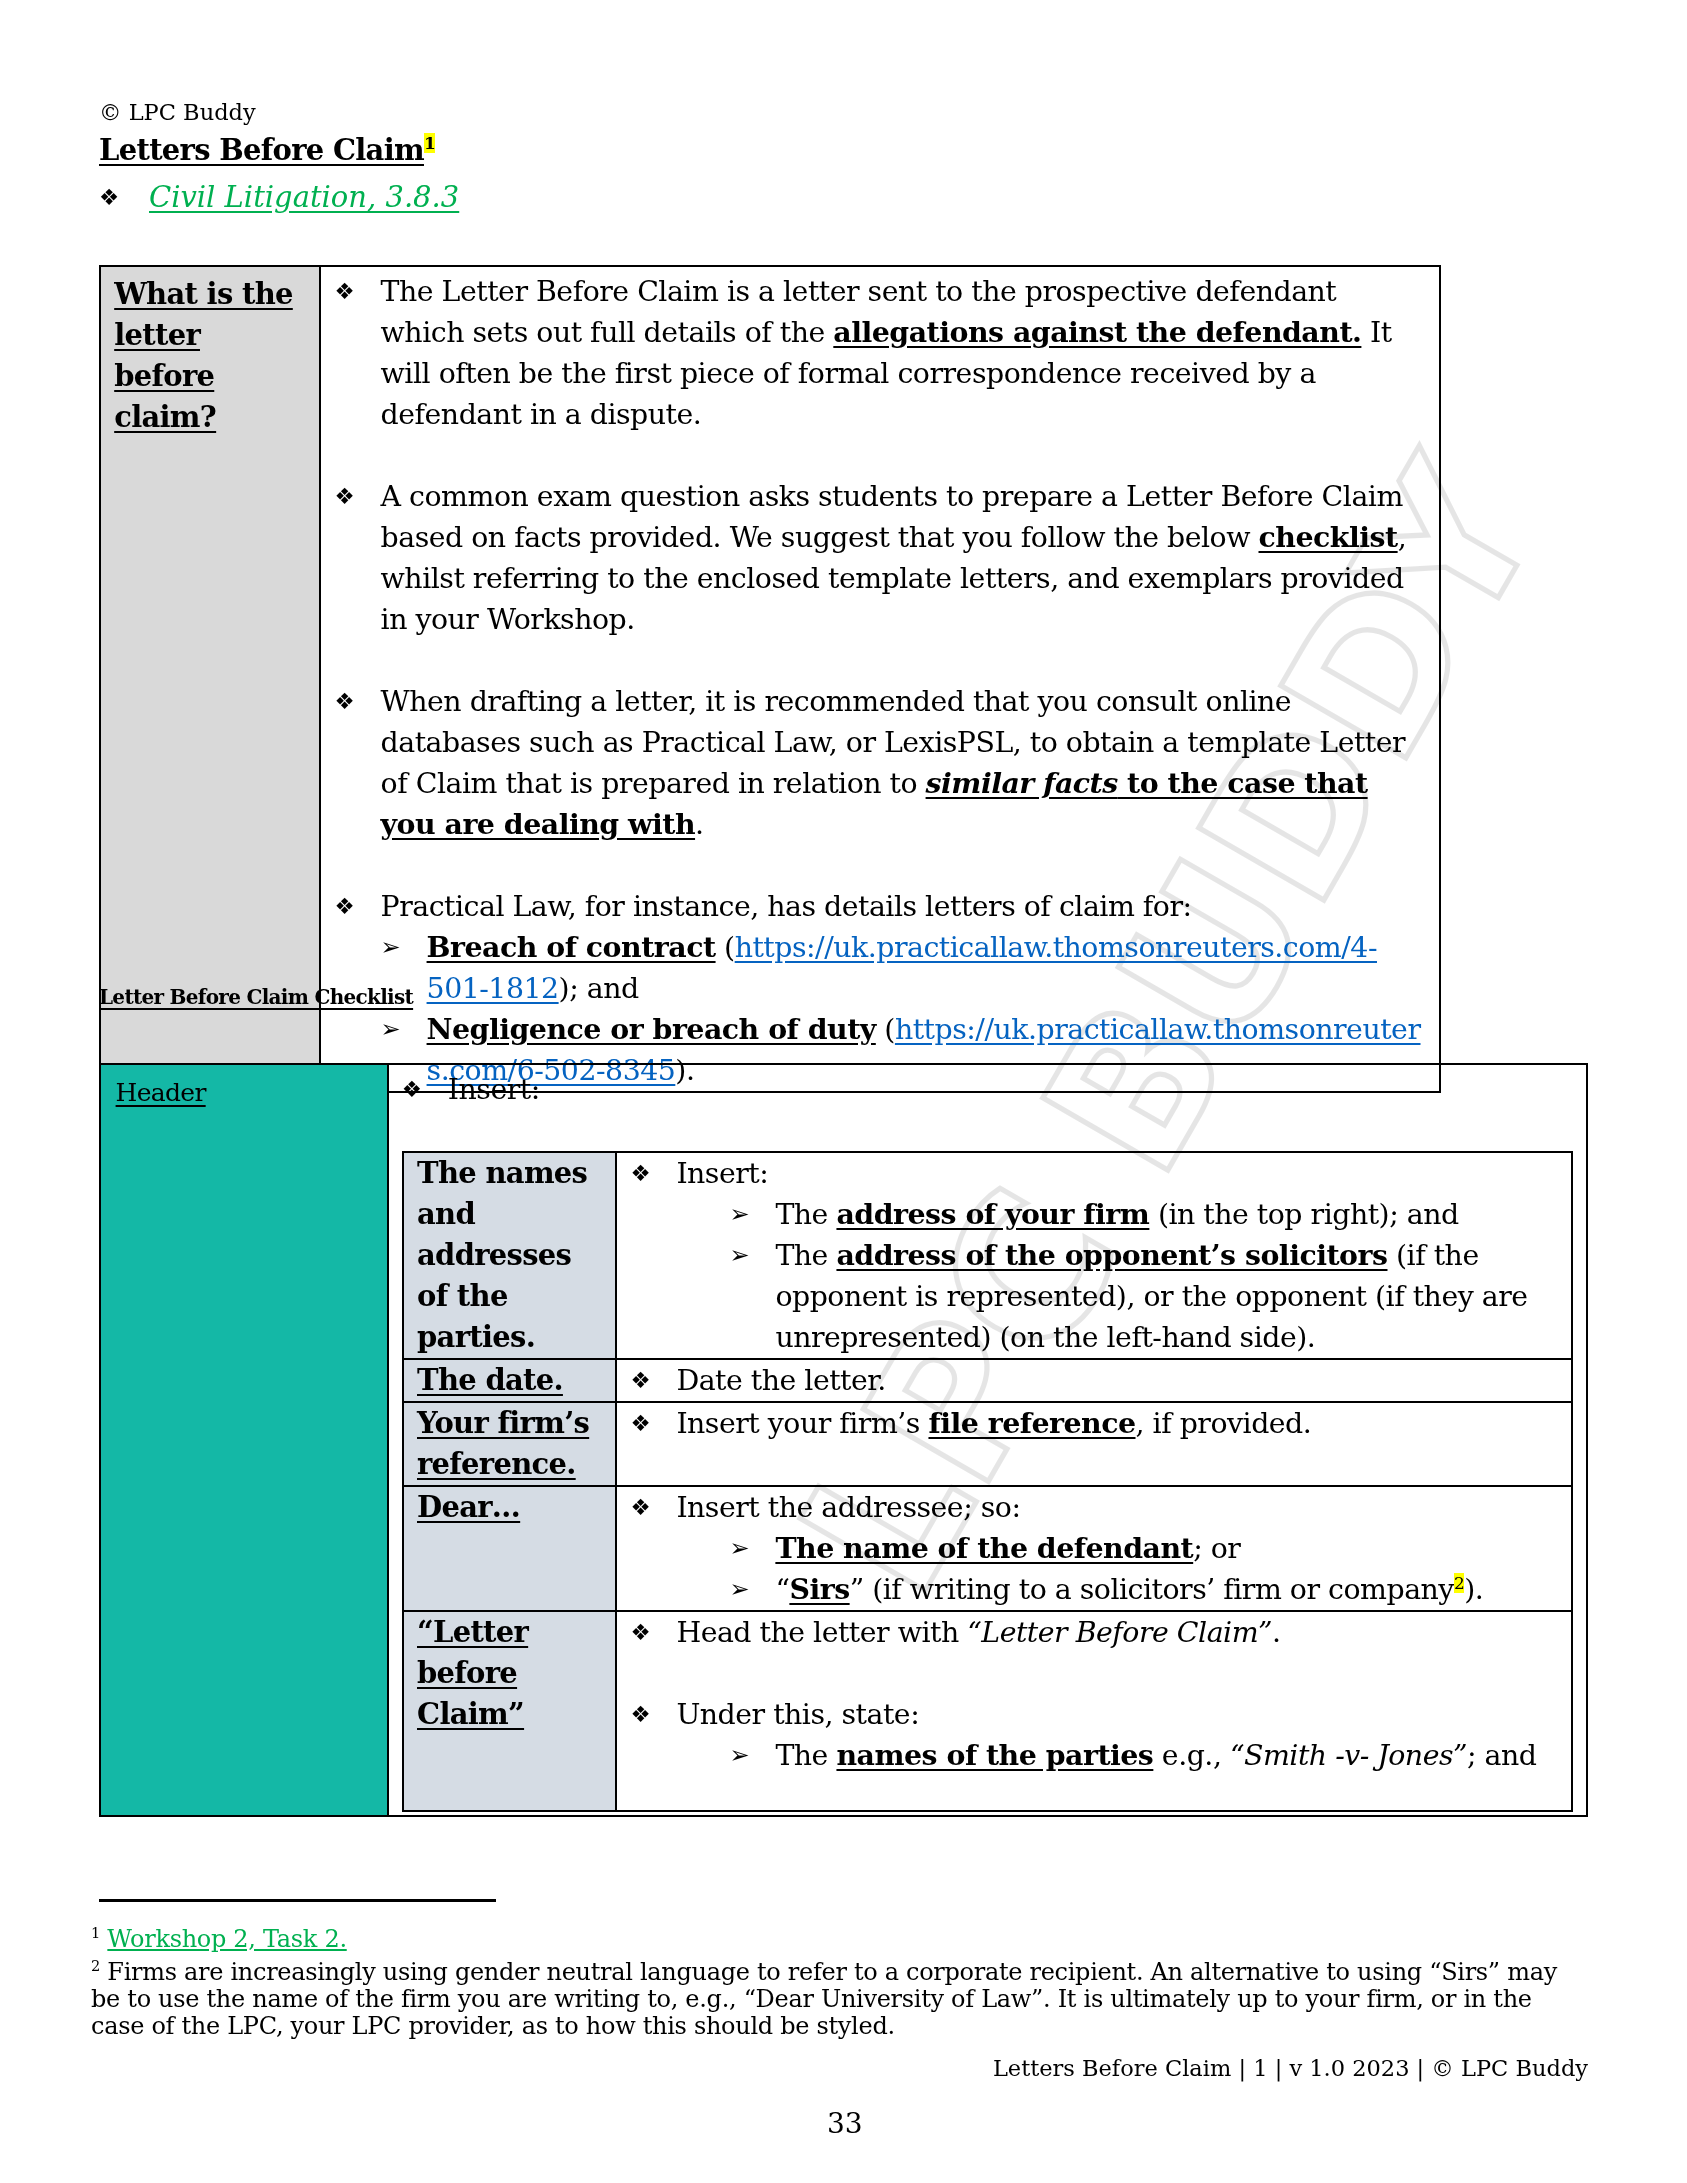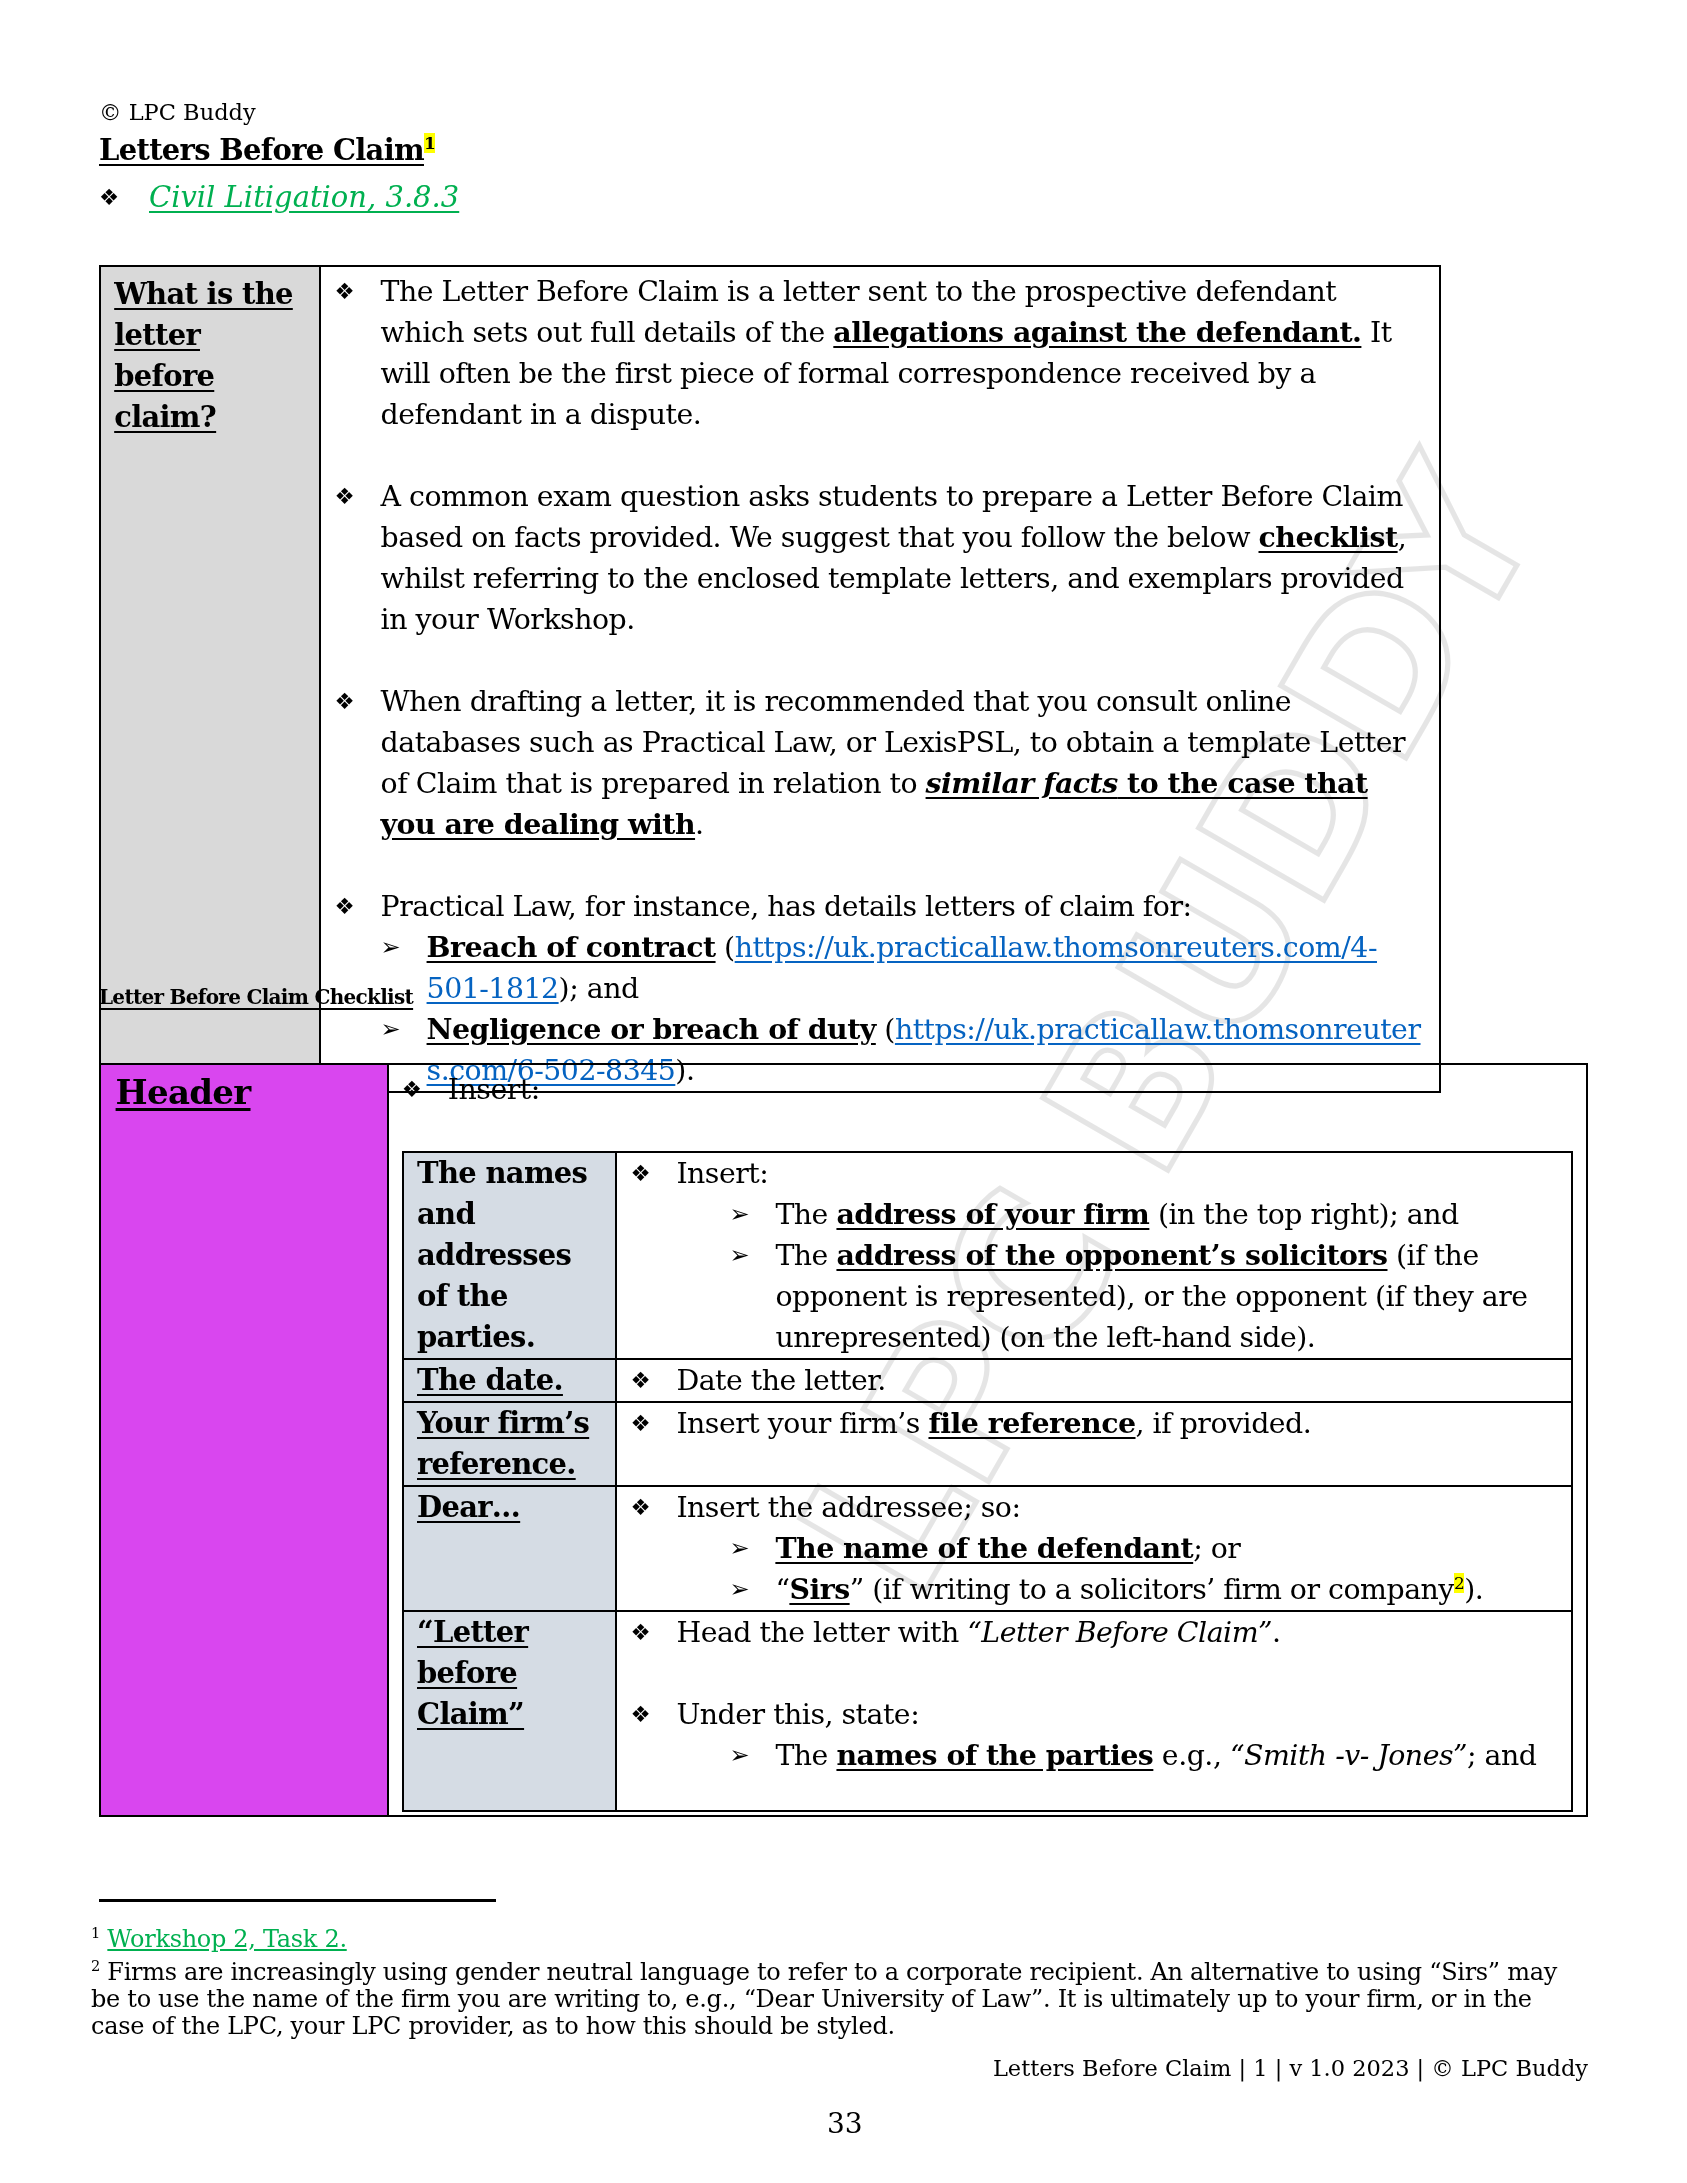"Header" .t2 .lab { background: #d946ef -> #14b8a6; font-size: 34px -> 25px; font-weight: bold -> normal }
